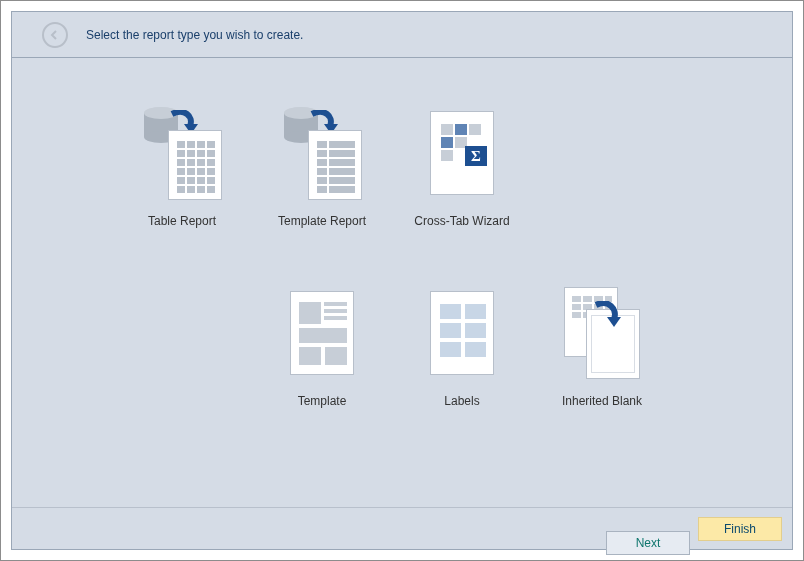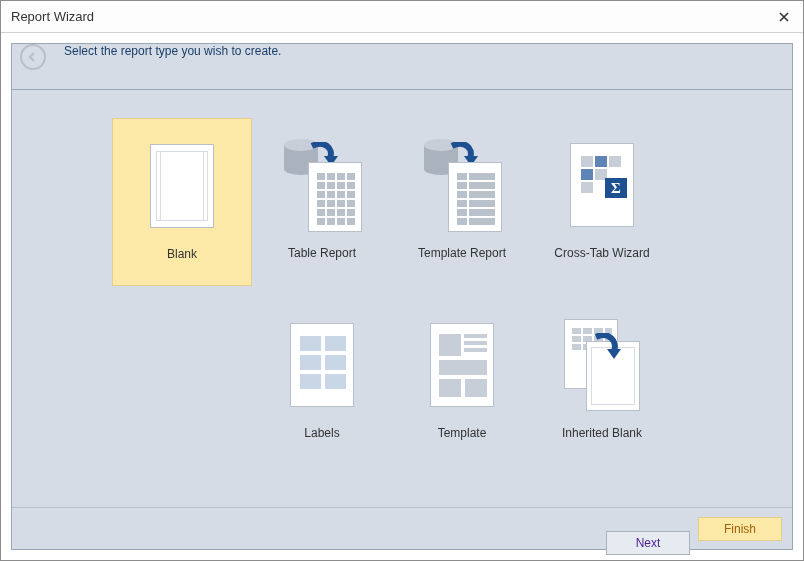"Report Wizard" div.titlebar { html: <div> <div>Report Wizard</div> <div> <svg> <path></path> </svg> </div> </div> -> none }
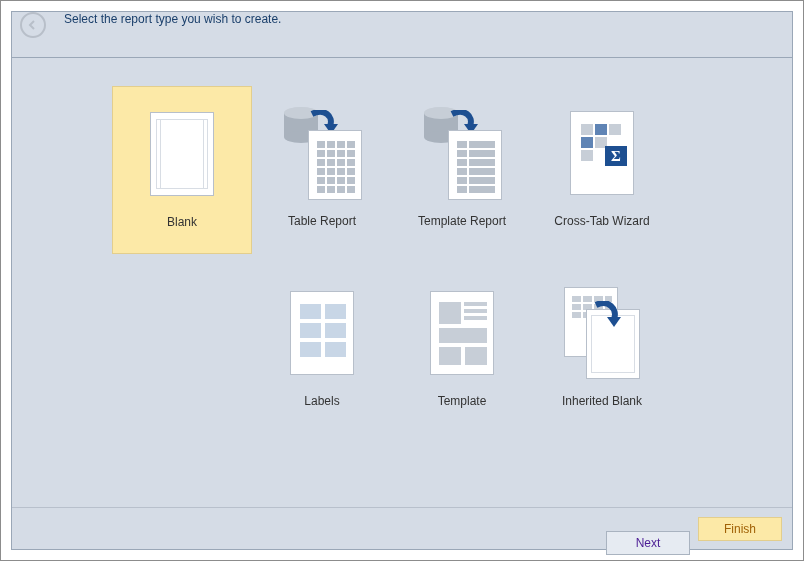"Select the report type you" .header { align-items: flex-start -> center; padding-left: 8px -> 30px }
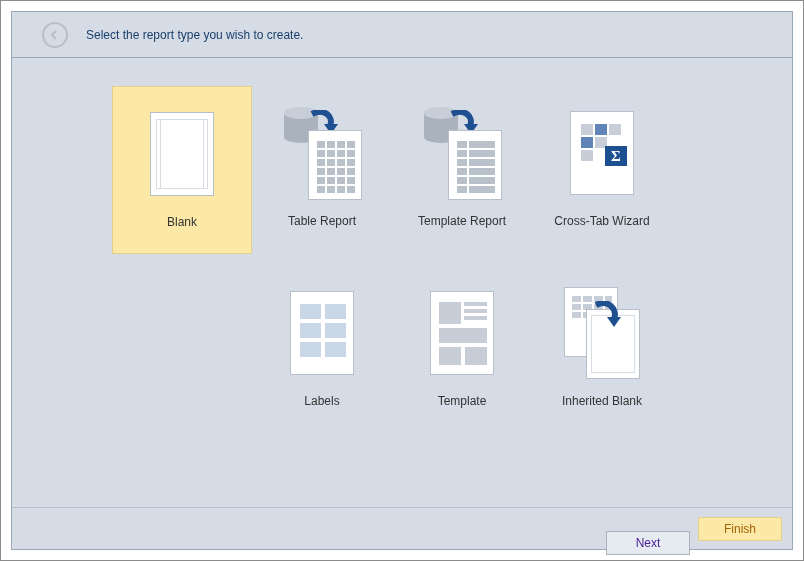"Blank" div.tile { html: <div> <div> <div> <div></div> <div></div> <div></div> </div> </div> <div>Blank</div> </div> -> none }
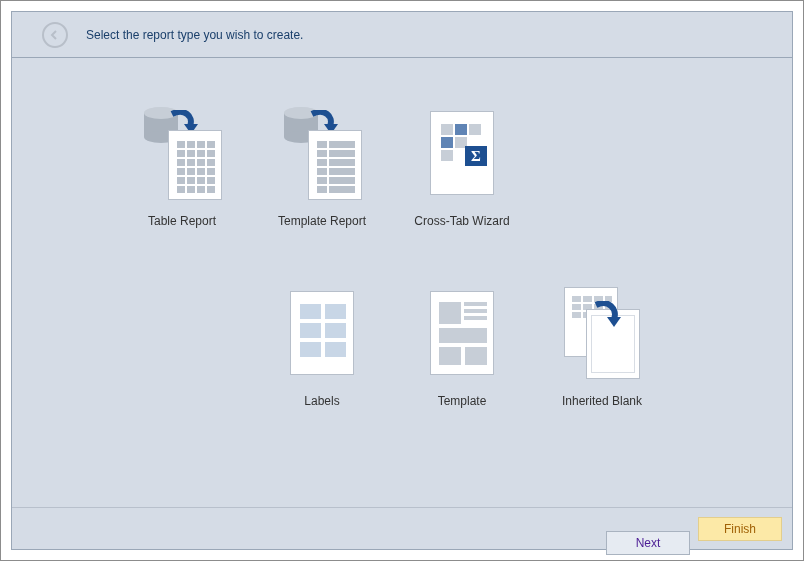"Labels" div.tile { order: before "Template" -> after "Template" }
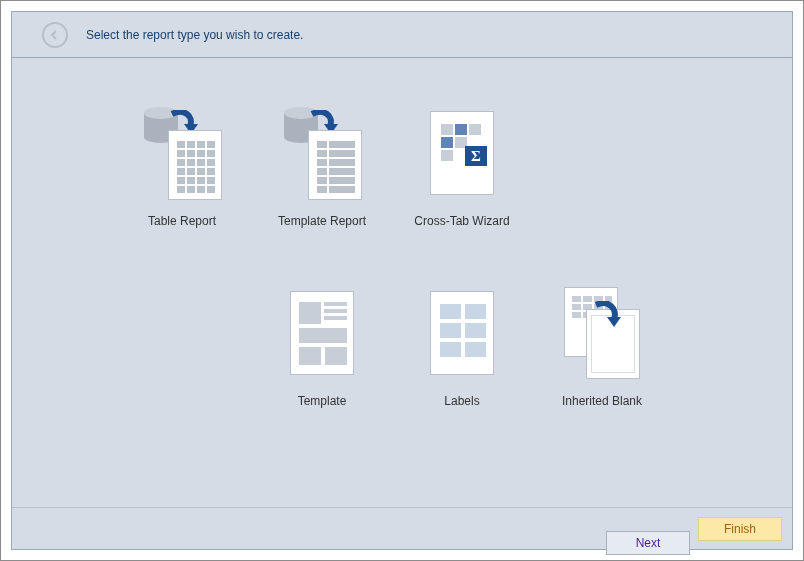"Finish" .btn { color: #a16207 -> #0c4a6e }
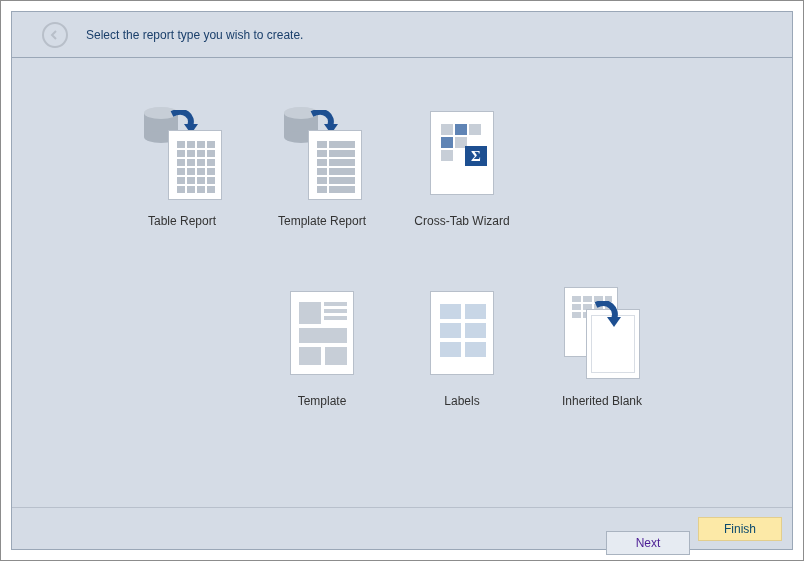"Next" .btn.disabled { color: #4c1d95 -> #0f766e }
